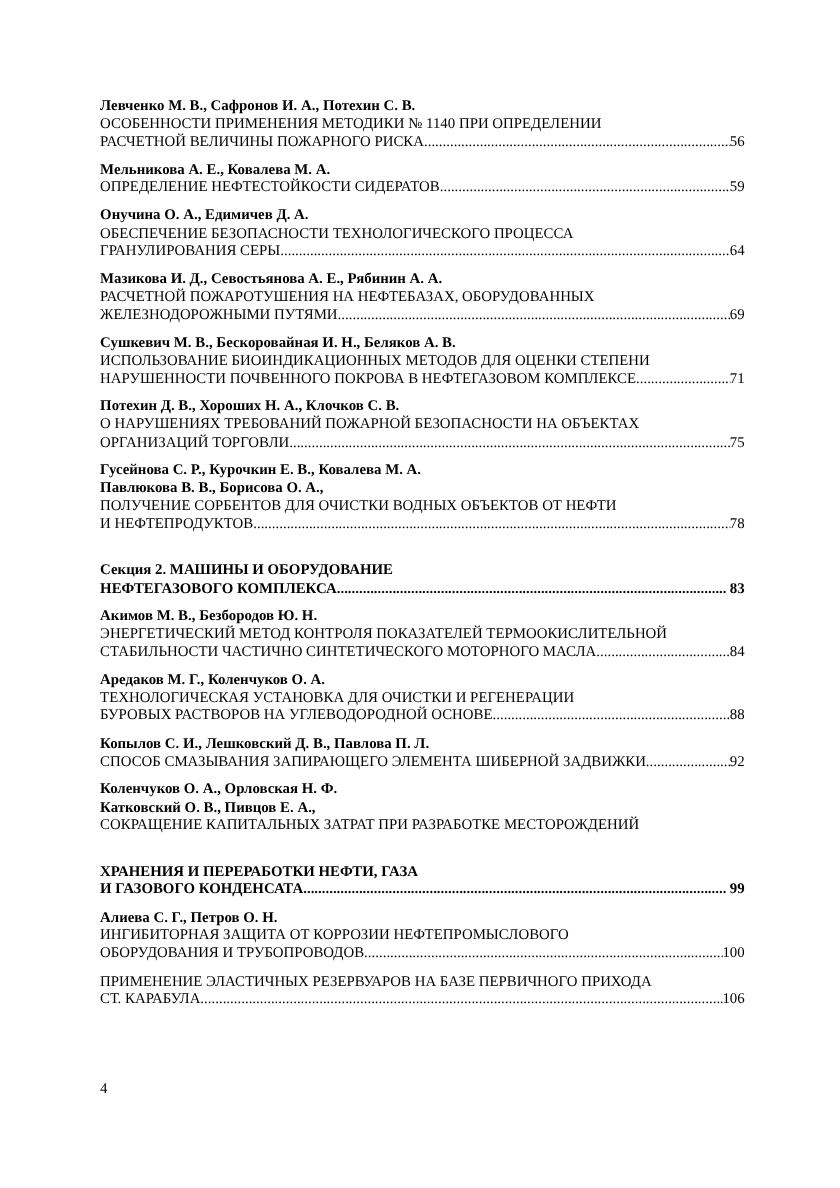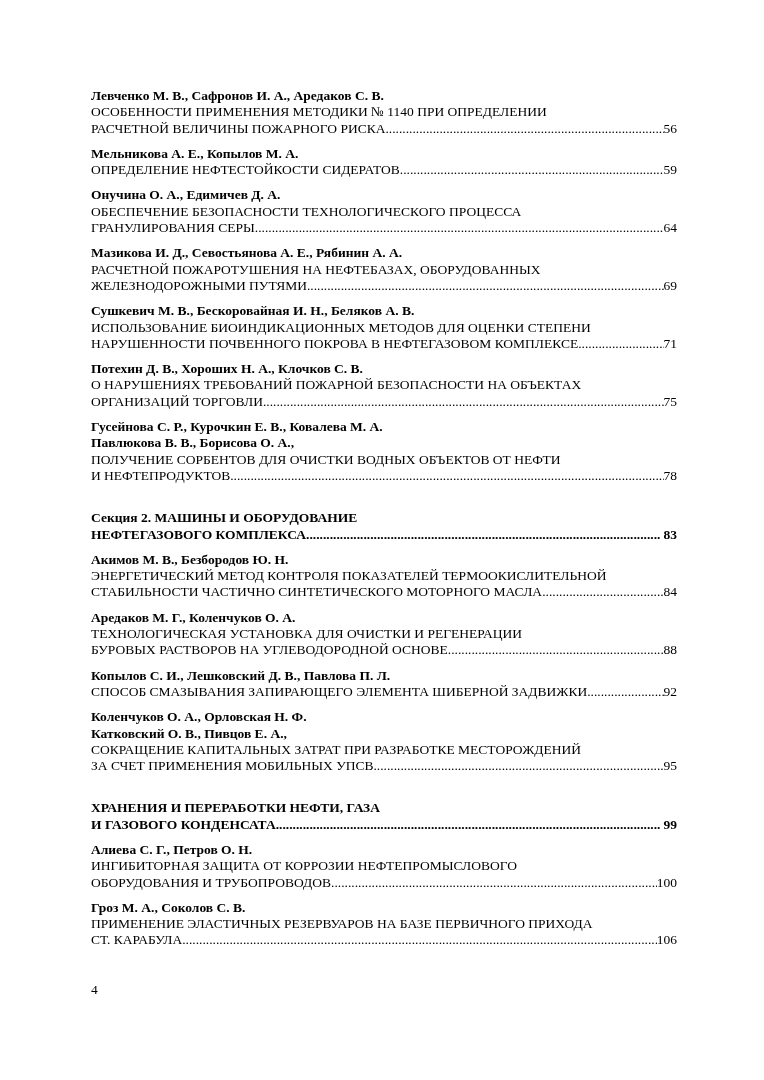"Левченко М. В., Сафронов И." div.authors-line { text: Аредаков -> Потехин }
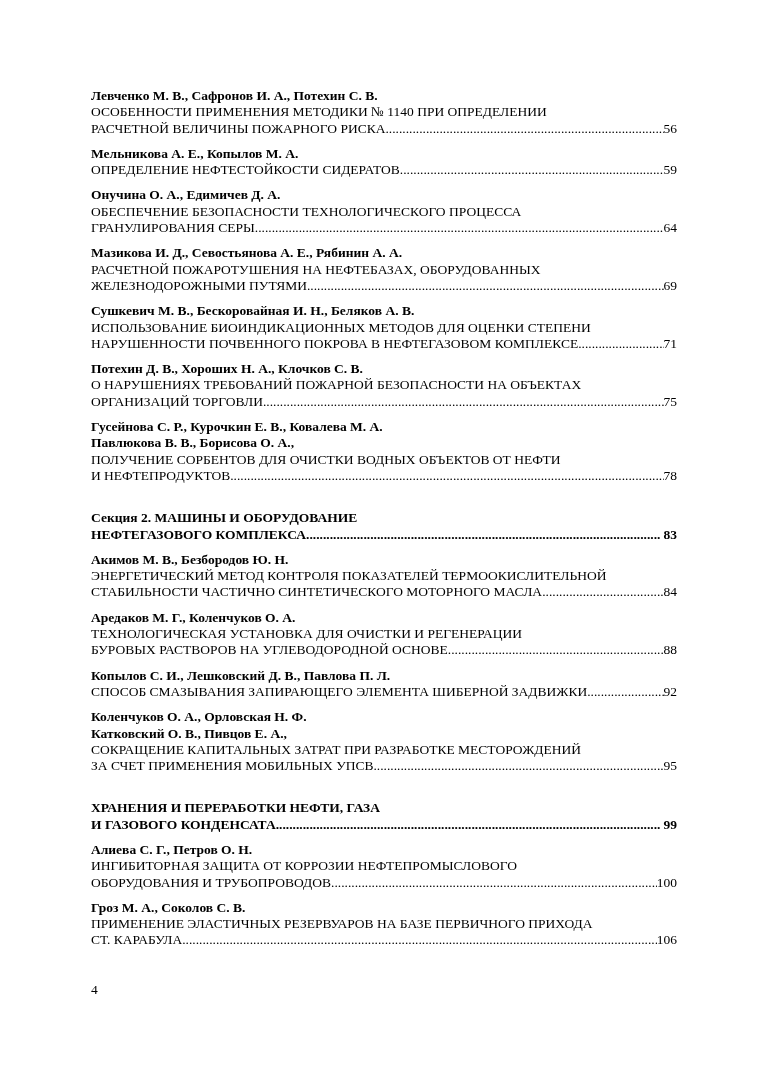"Мельникова А. Е., Копылов М." div.authors-line { text: Копылов -> Ковалева }
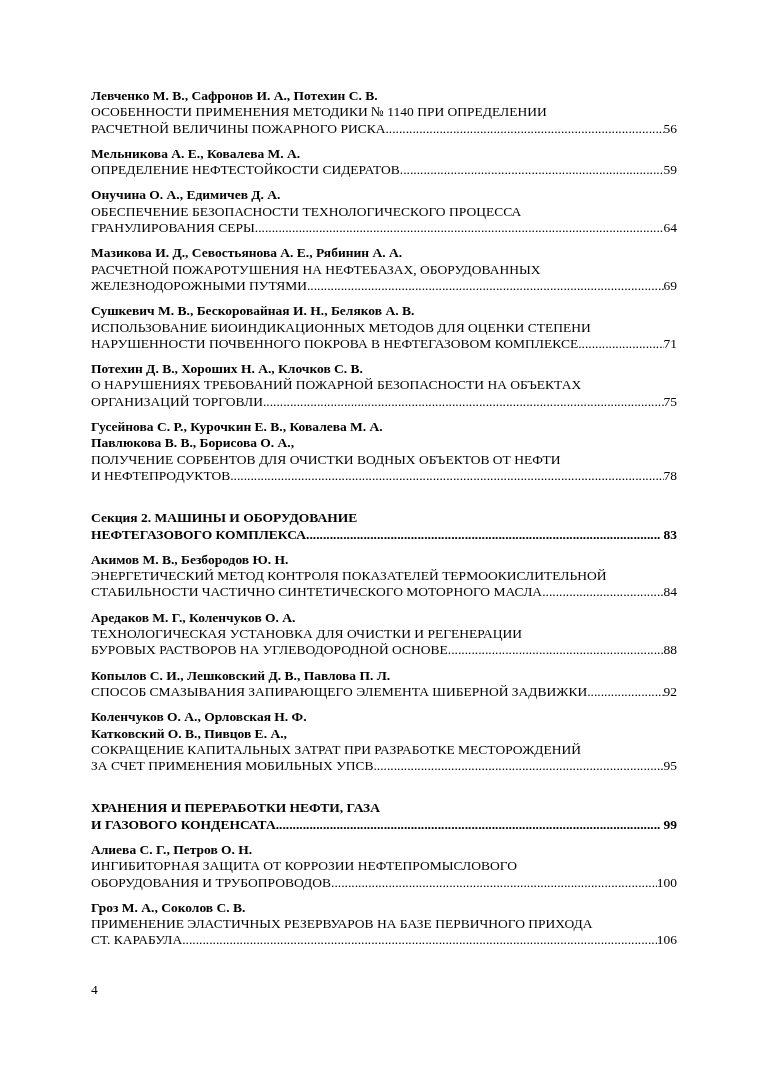"ЗА СЧЕТ ПРИМЕНЕНИЯ МОБИЛЬНЫХ УПСВ" div.title-line { html: <div> <span>ЗА СЧЕТ ПРИМЕНЕНИЯ МОБИЛЬНЫХ УПСВ</span> <span></span> <span>95</span> </div> -> none }
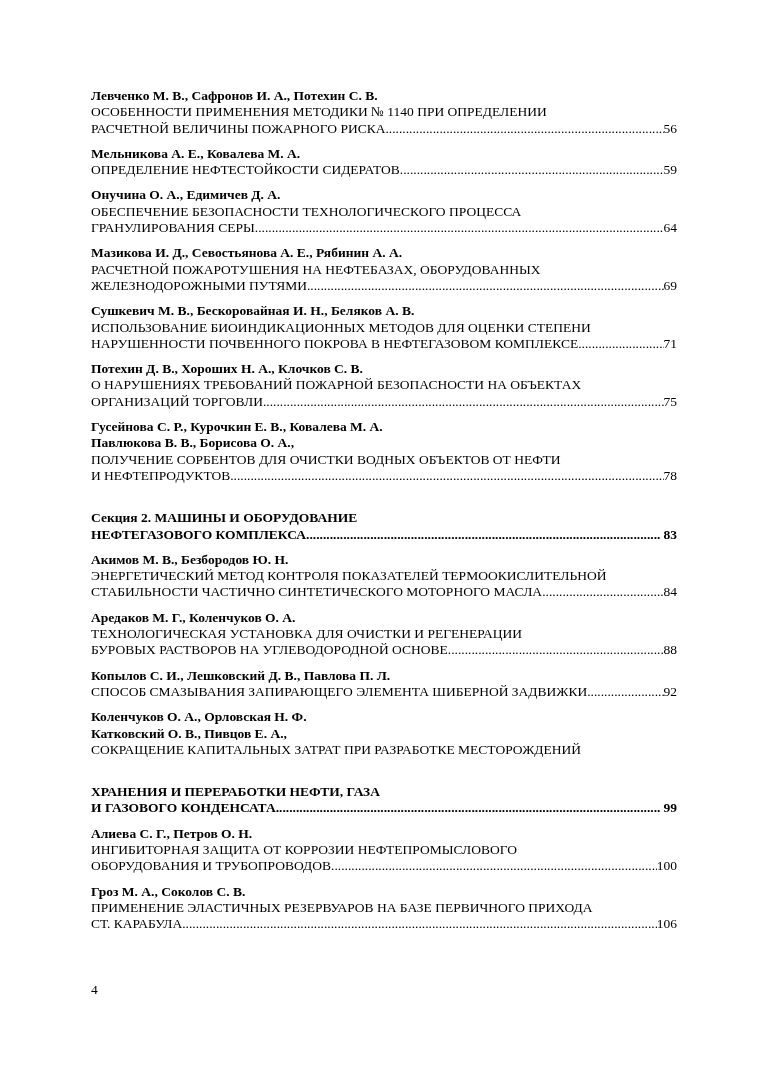"Гроз М. А., Соколов С." div.authors-line { html: <div>Гроз М. А., Соколов С. В.</div> -> none }
